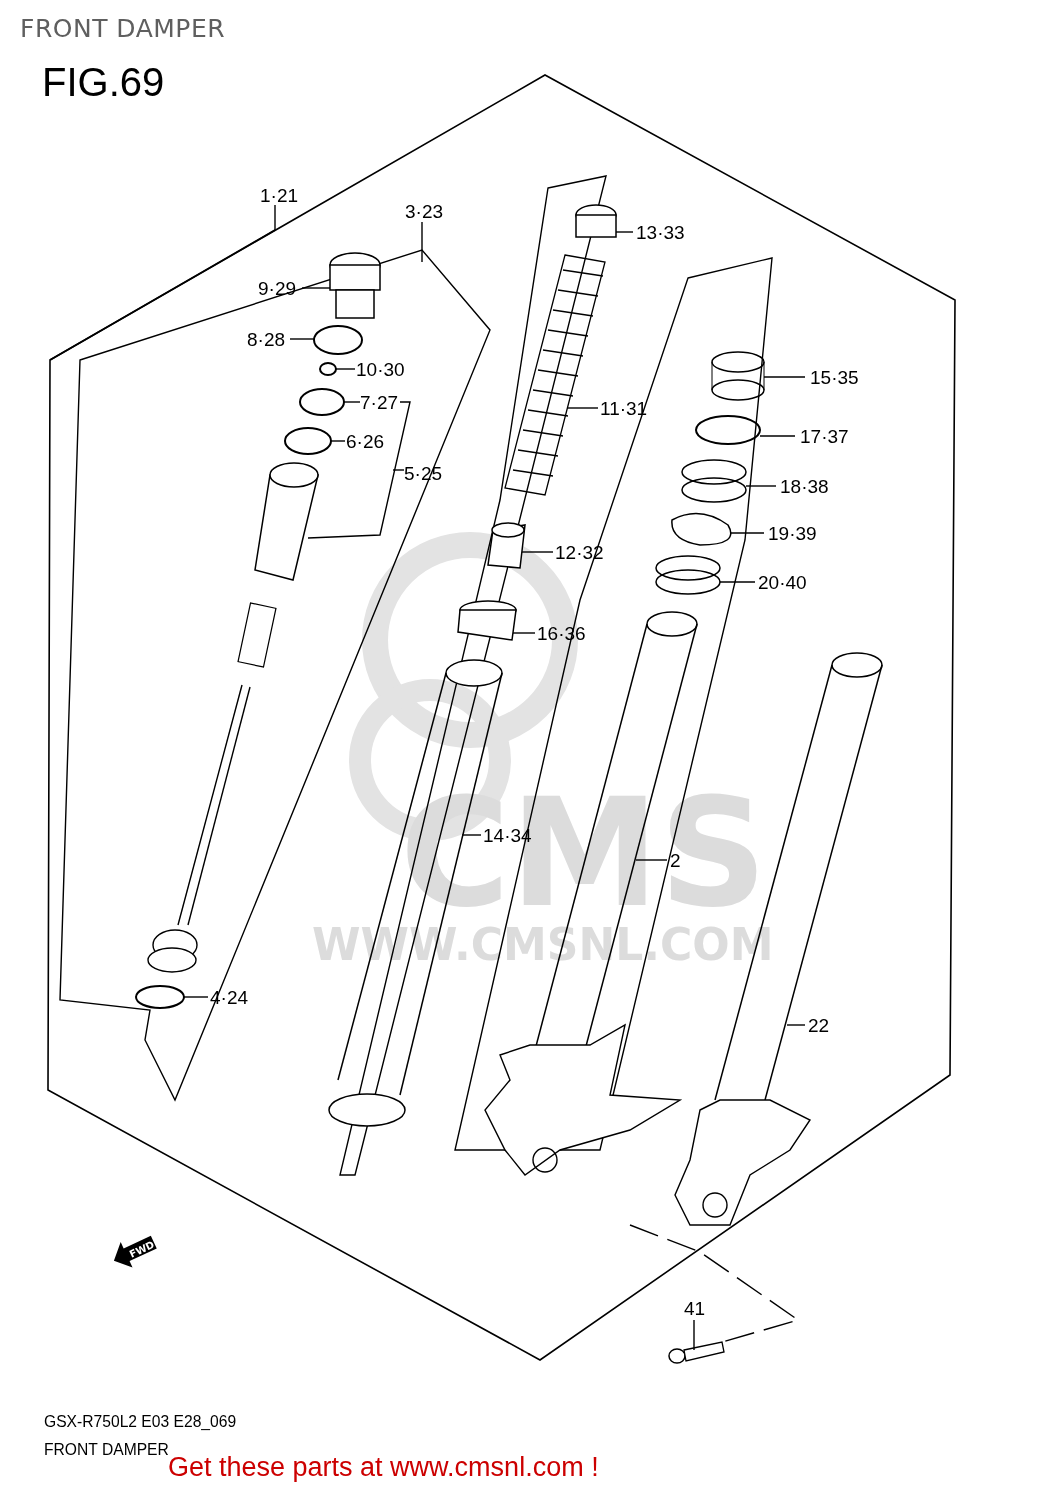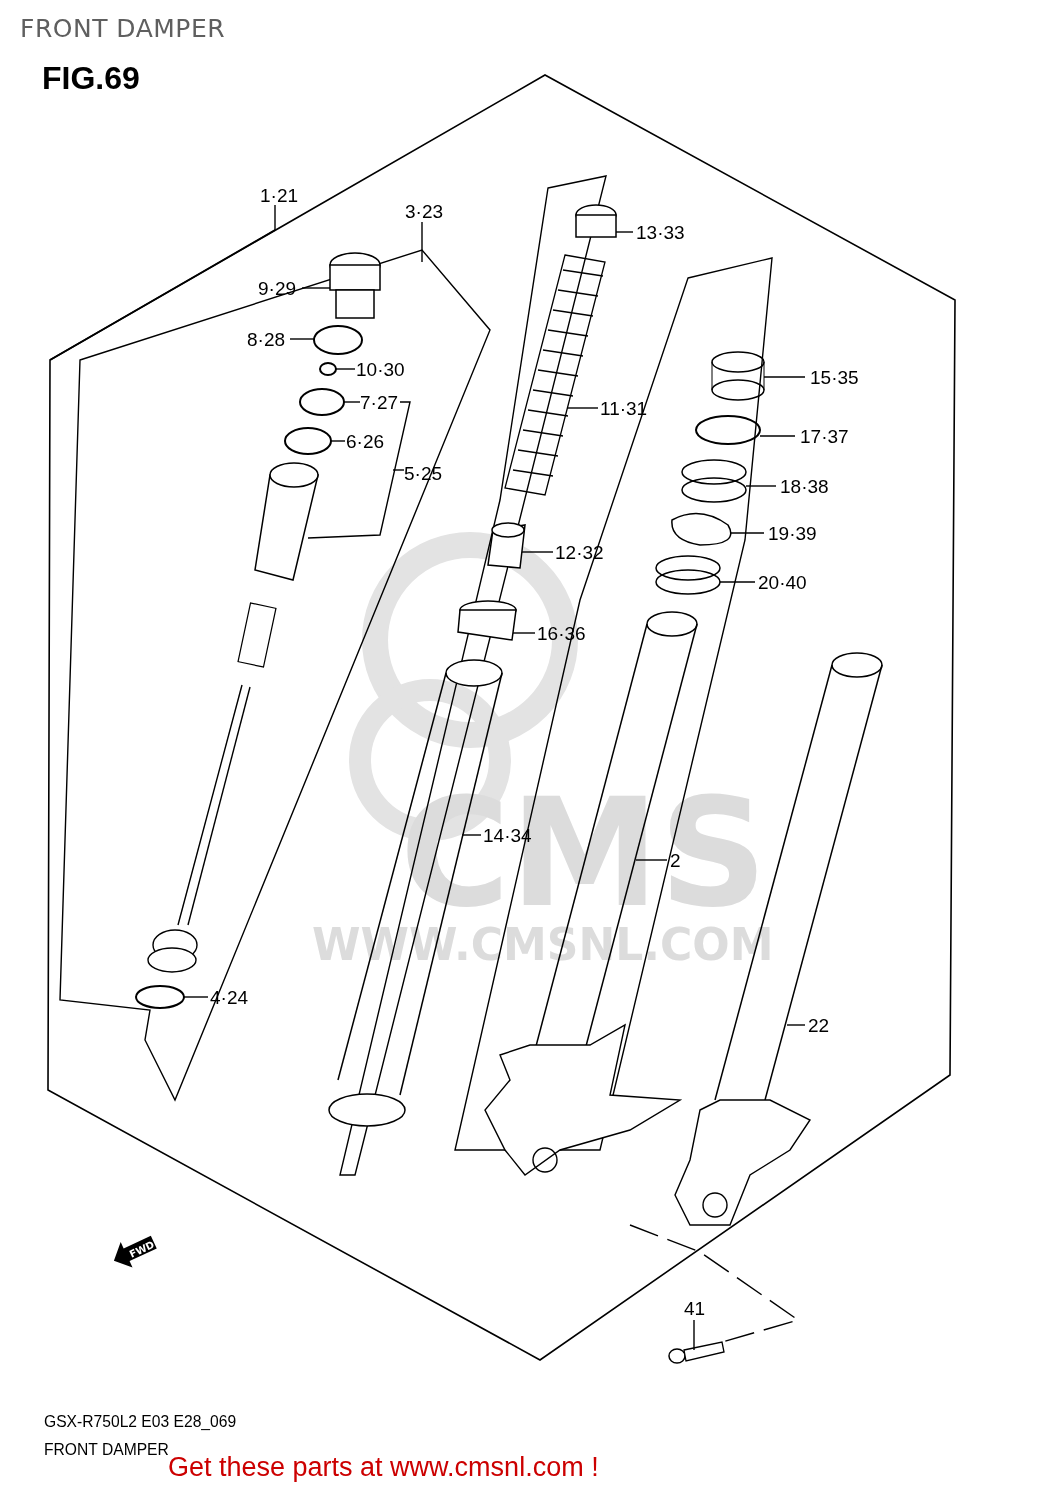"FIG.69" .fig-label { font-size: 32px -> 40px; font-weight: bold -> normal }
